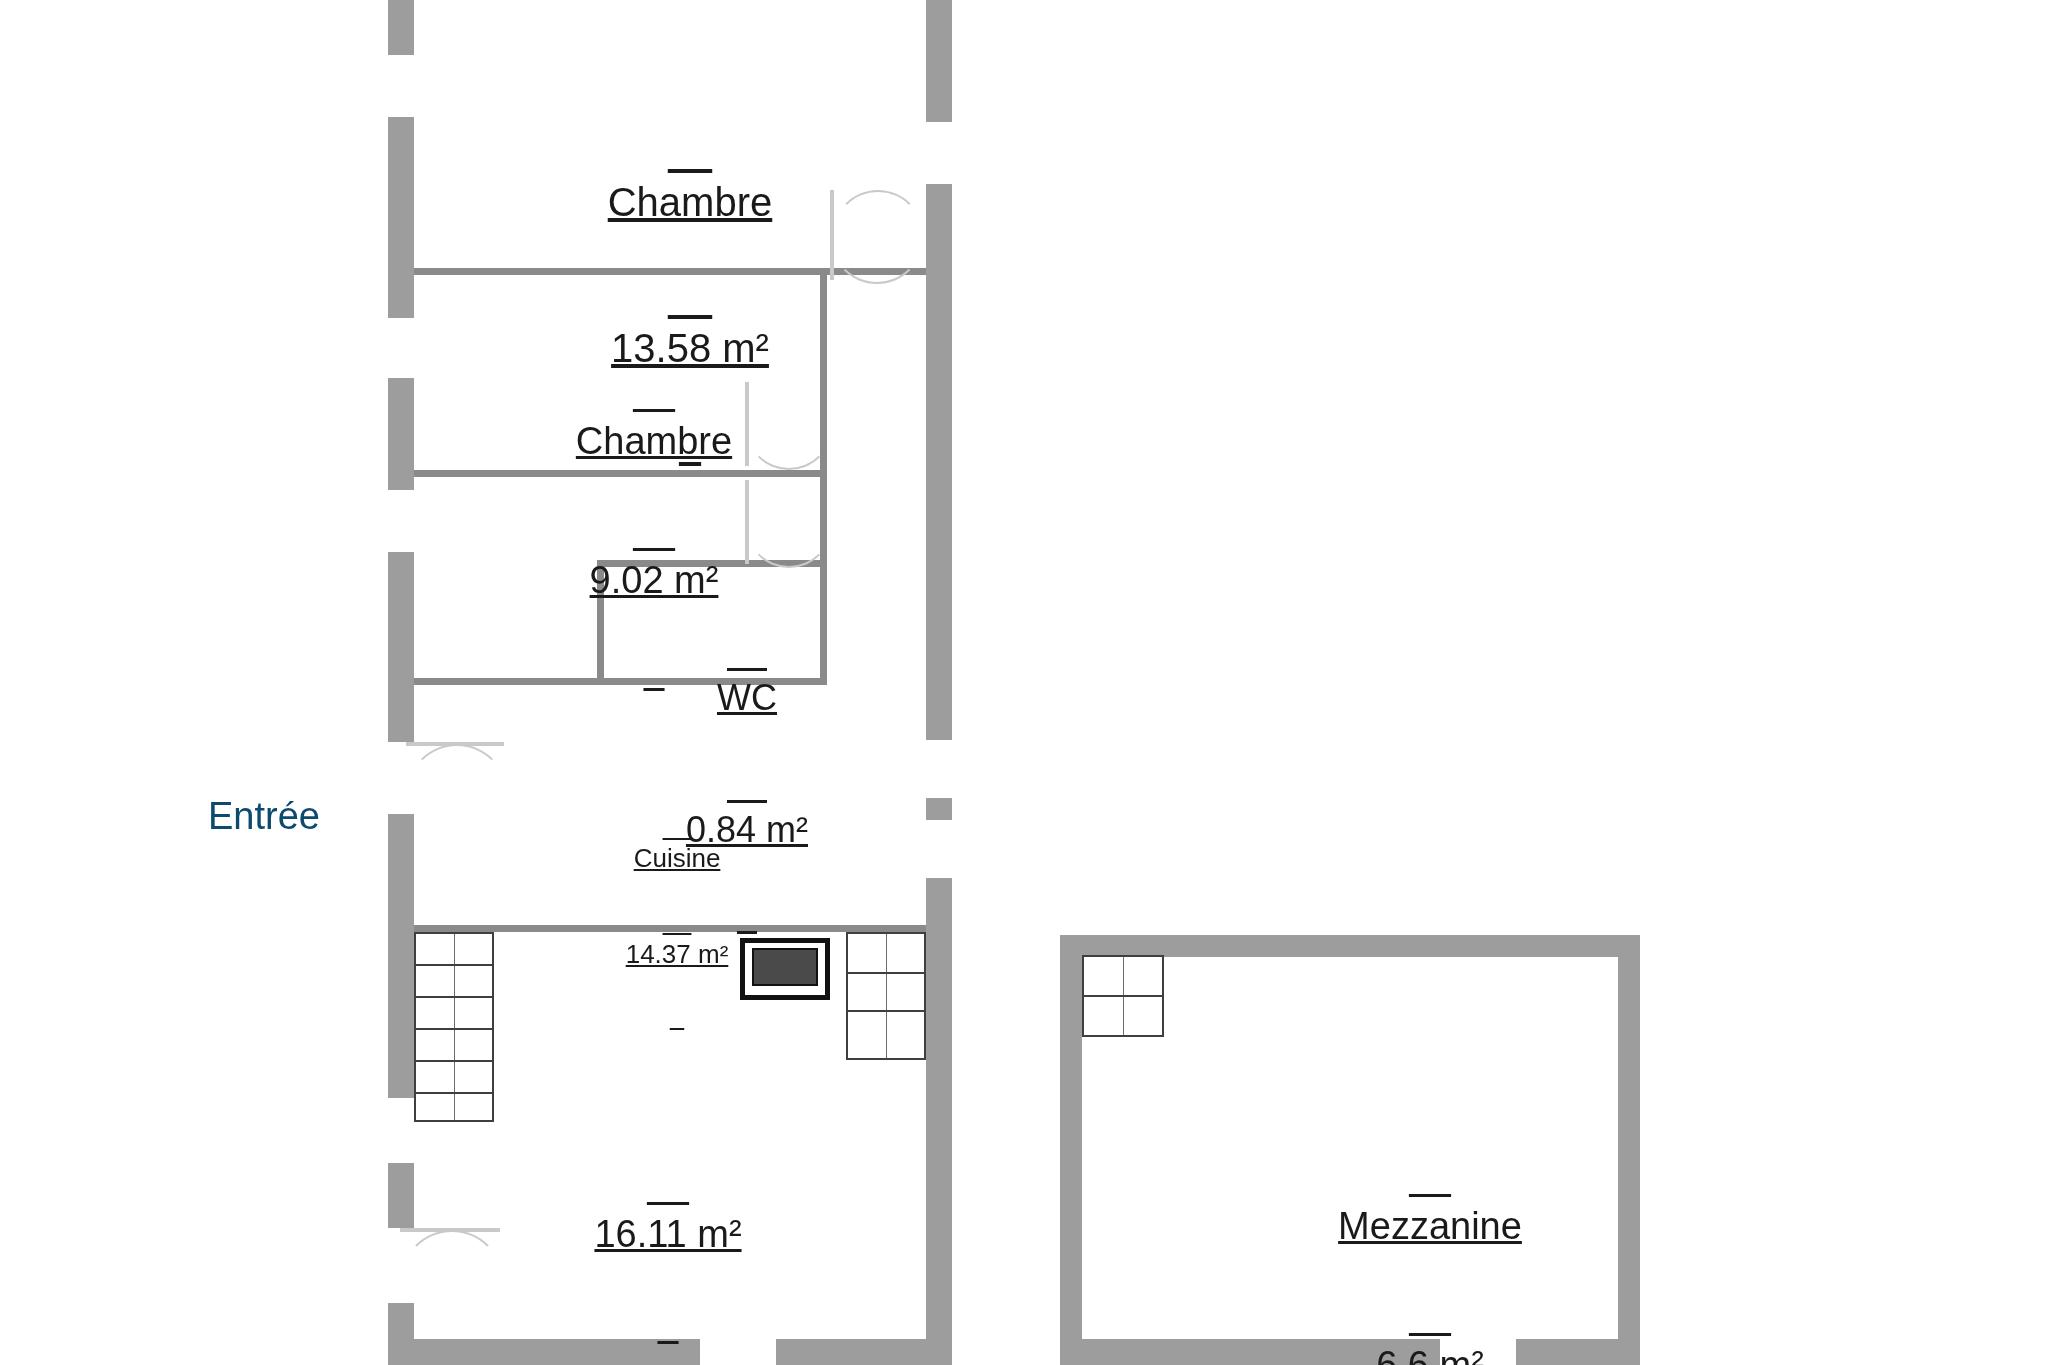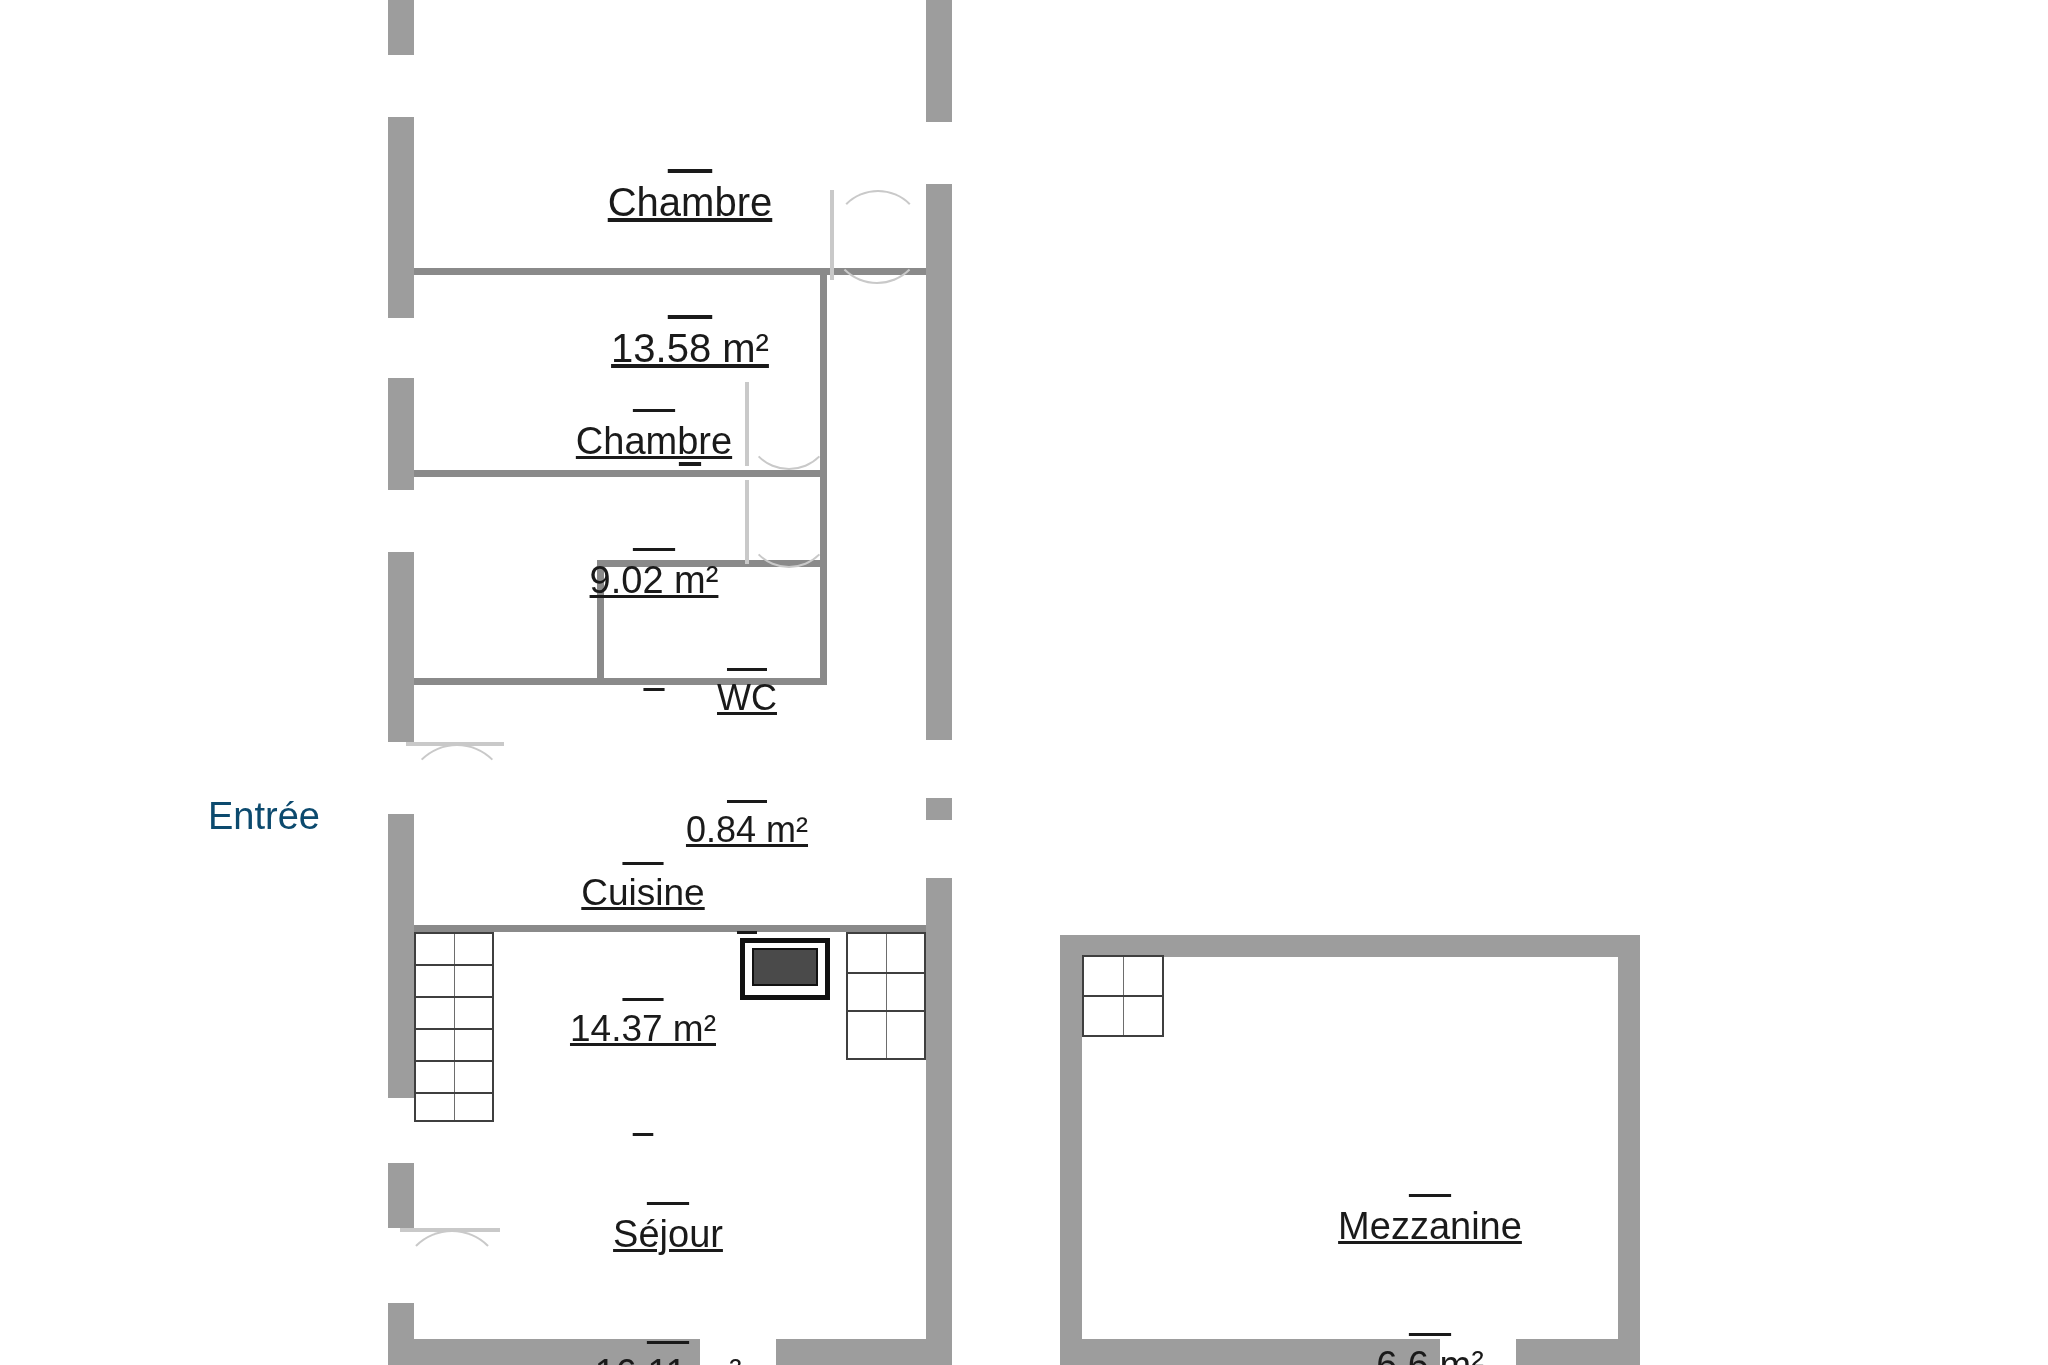"Cuisine" div.room-label { font-size: 37px -> 26px; left: 443px -> 477px }
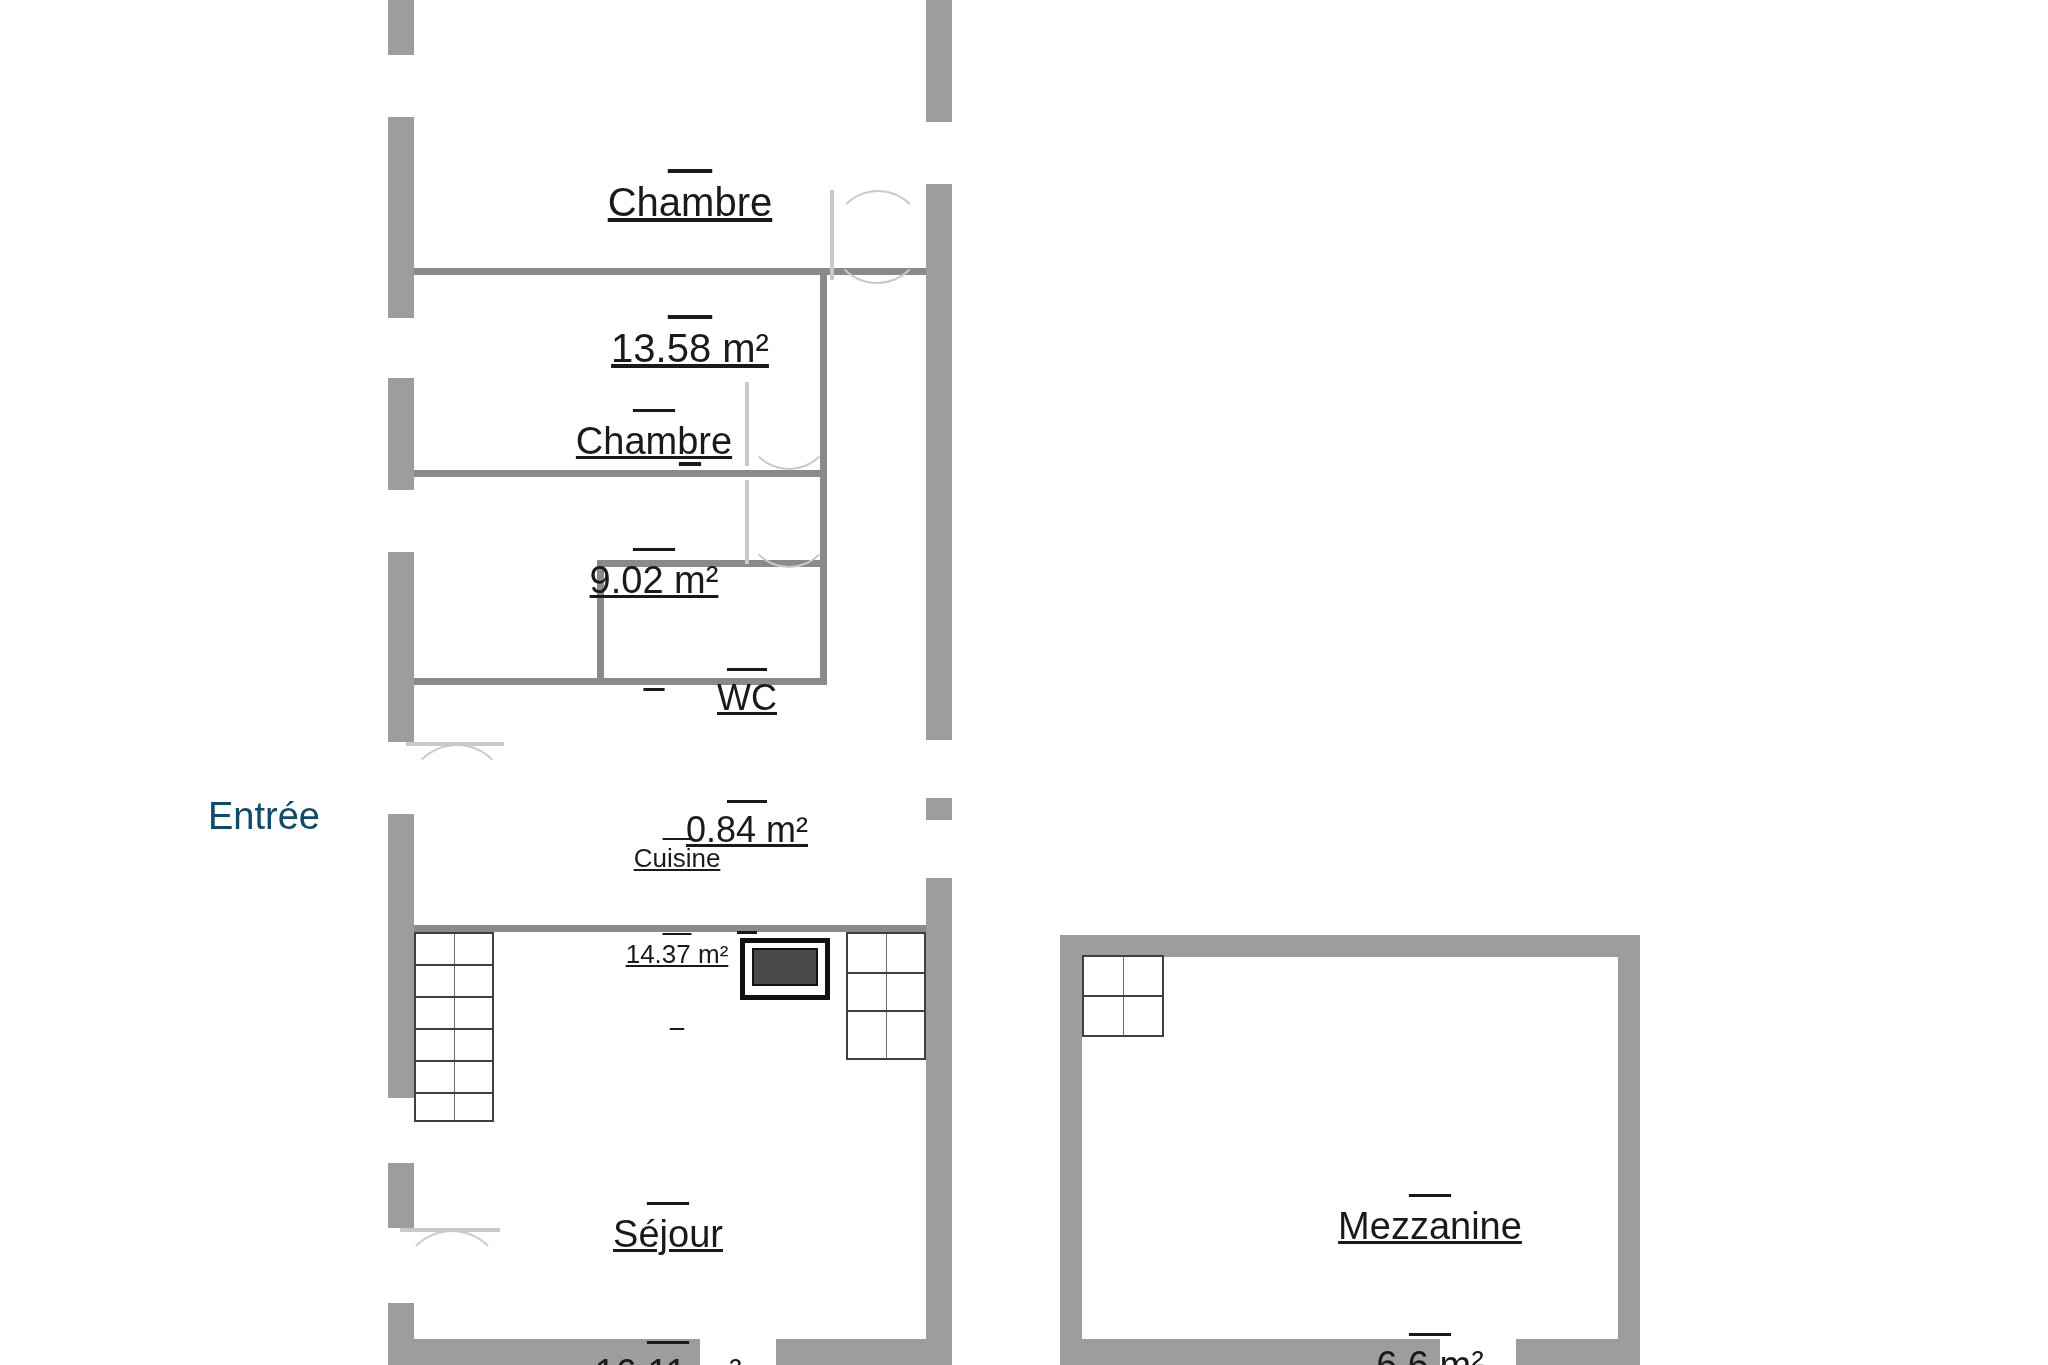"Séjour" div { html: <div>Séjour</div> -> none }
